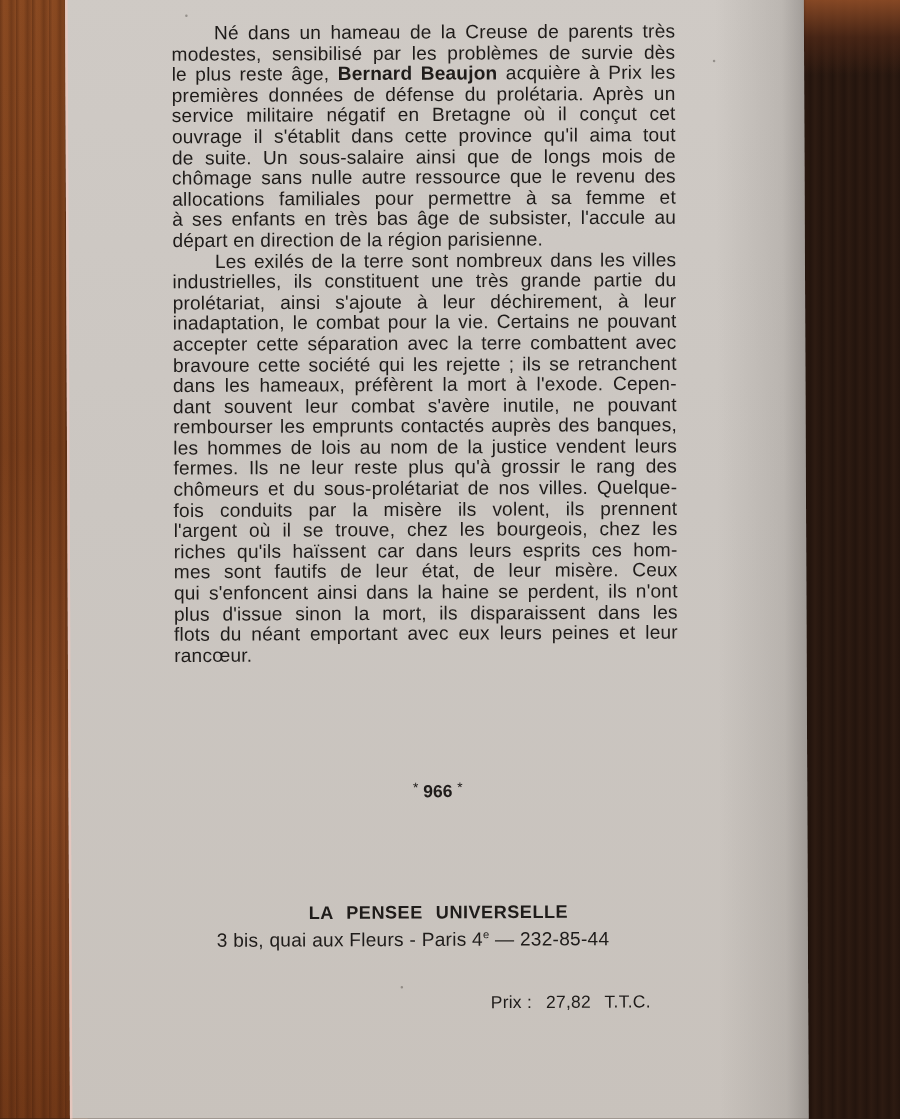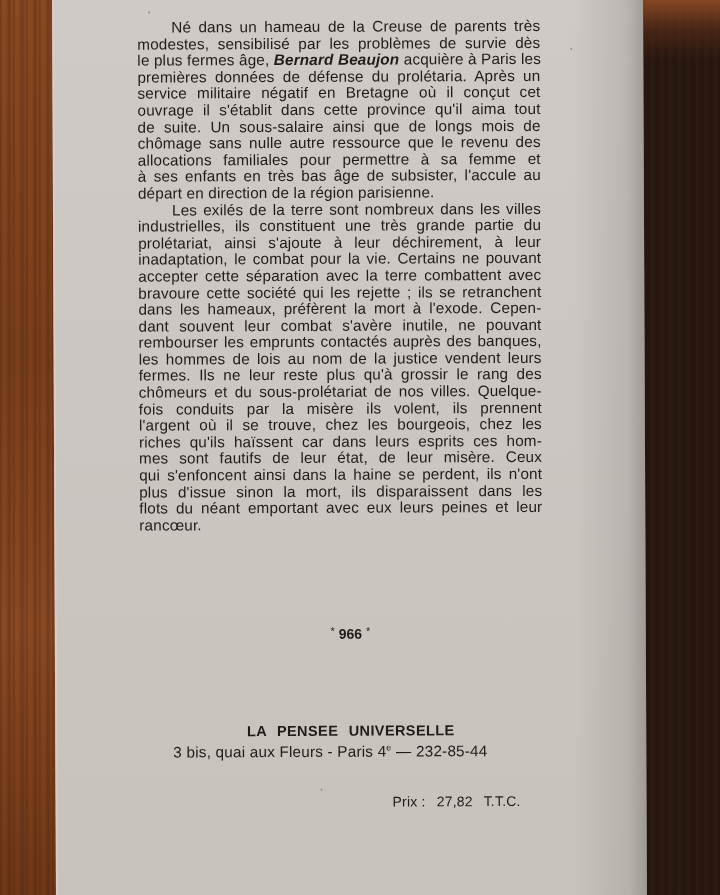"le plus fermes âge," span { text: fermes -> reste }
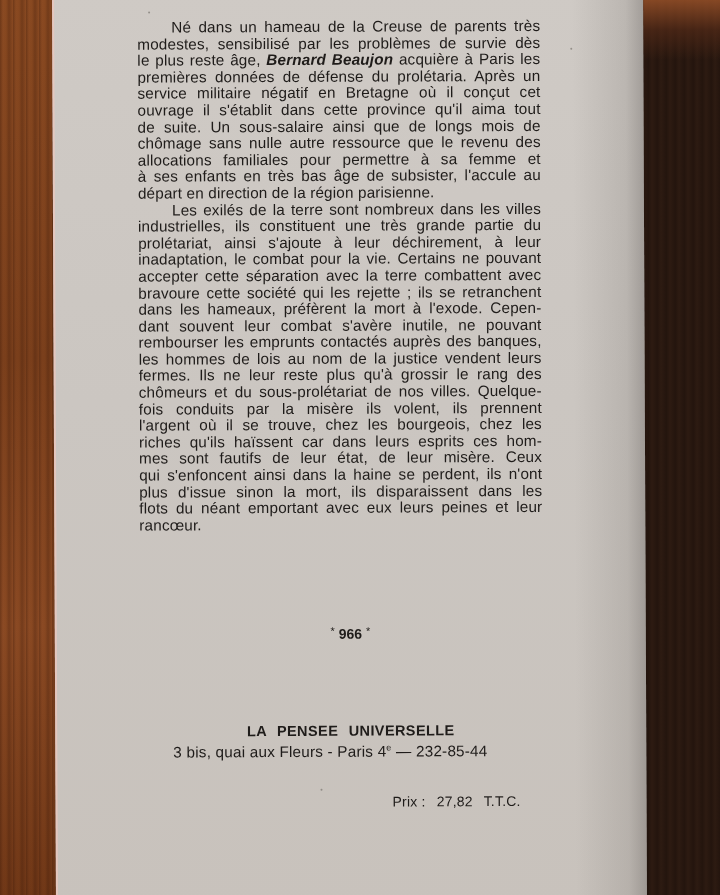"Bernard Beaujon" .text-block strong { font-style: italic -> none }
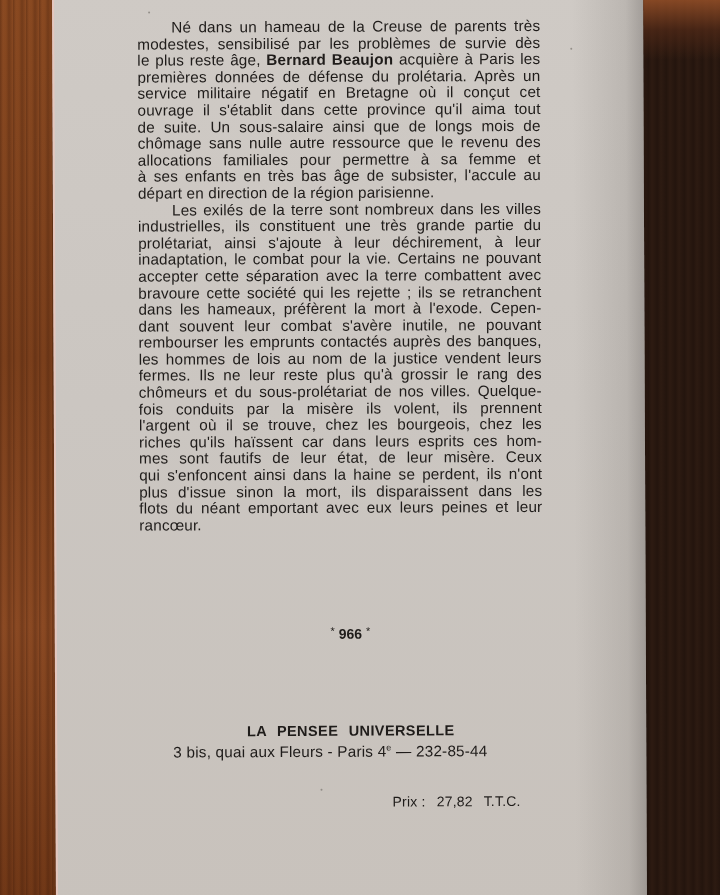"acquière à Paris les" span { text: Paris -> Prix }
